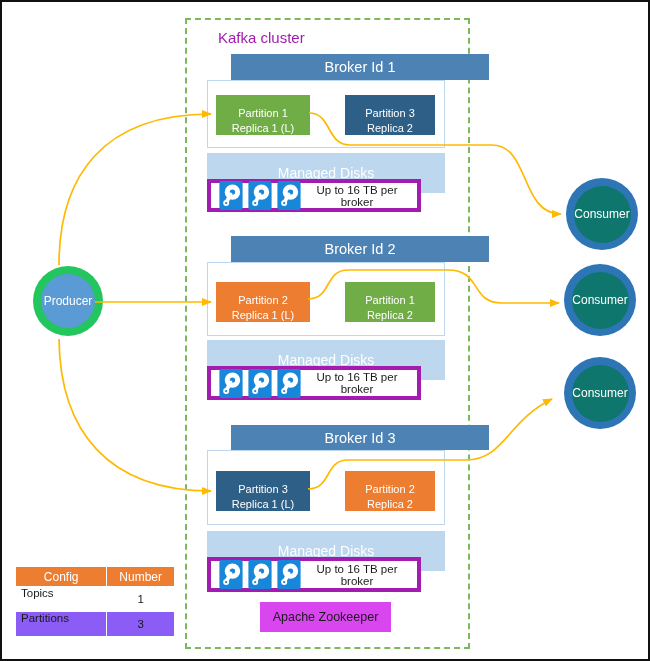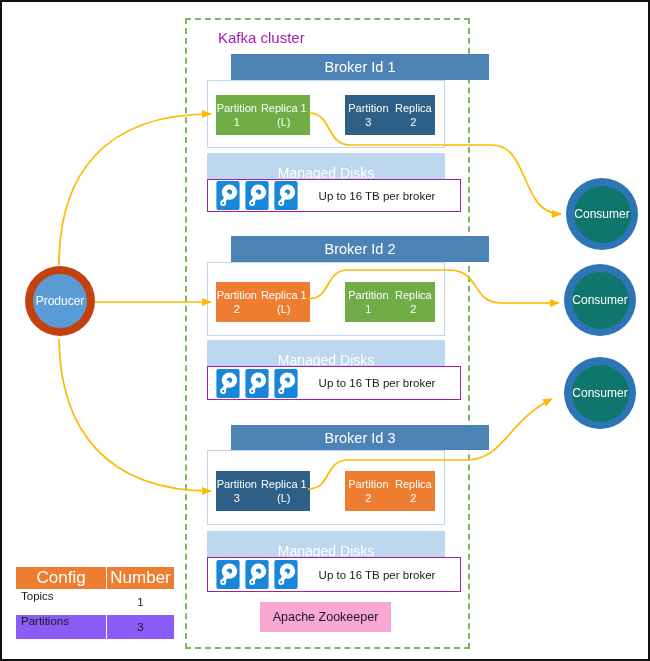"Partition 1" .partition { flex-direction: row -> column }
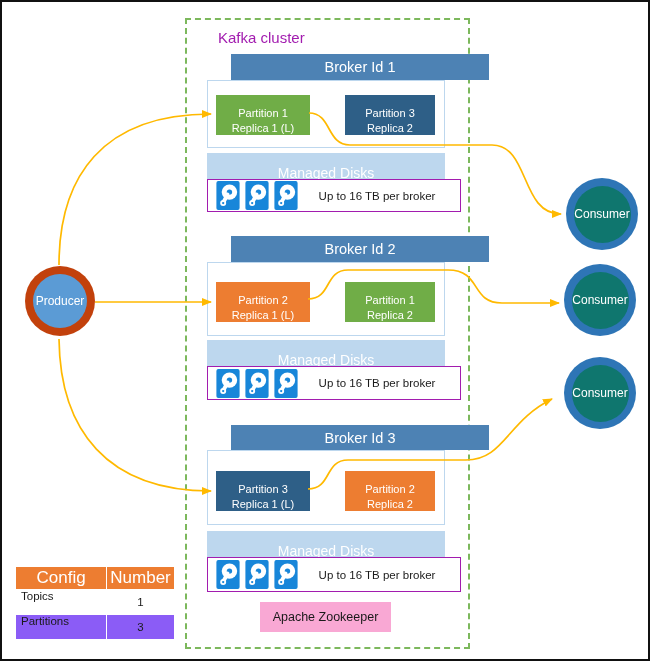"Up to 16 TB per" .diskrow { border: 1px solid #a21caf -> 4px solid #a21caf; width: 254px -> 214px }
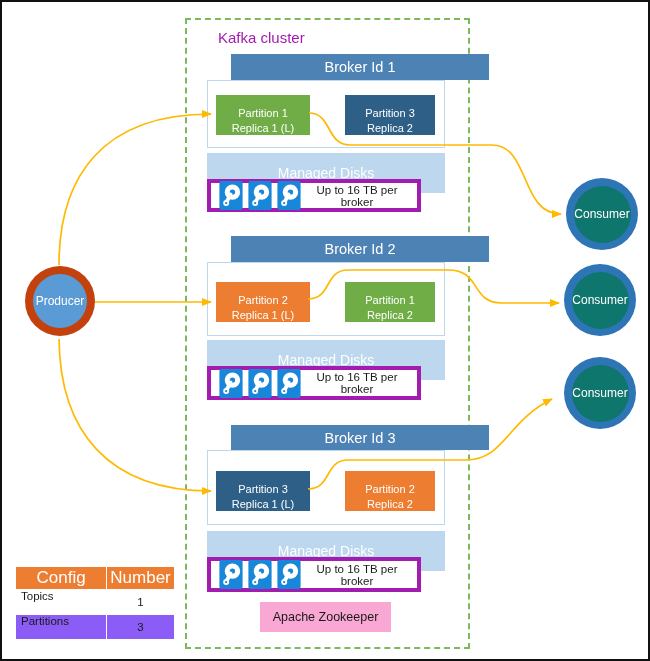"Producer" .producer-outer { background: #c2410c -> #22c55e; left: 23px -> 31px }
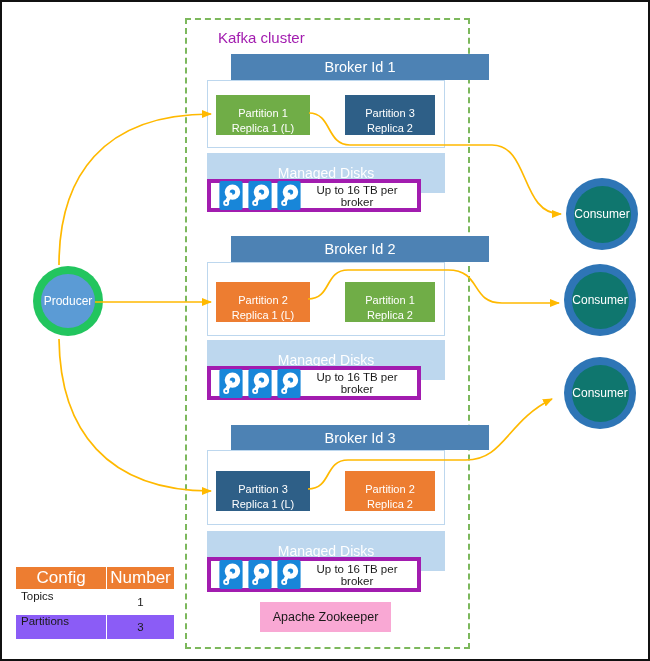"Config" .cfg th { font-size: 17px -> 12px }
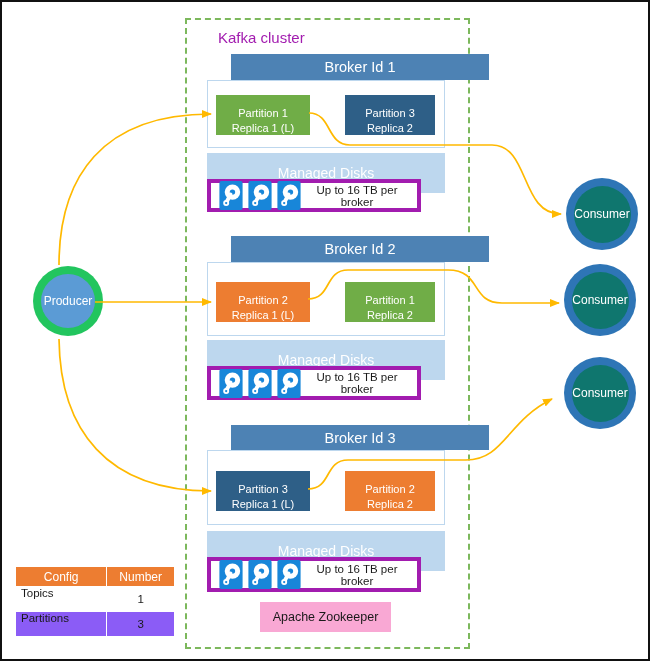"Apache Zookeeper" .zookeeper { background: #f9a8d4 -> #d946ef }
